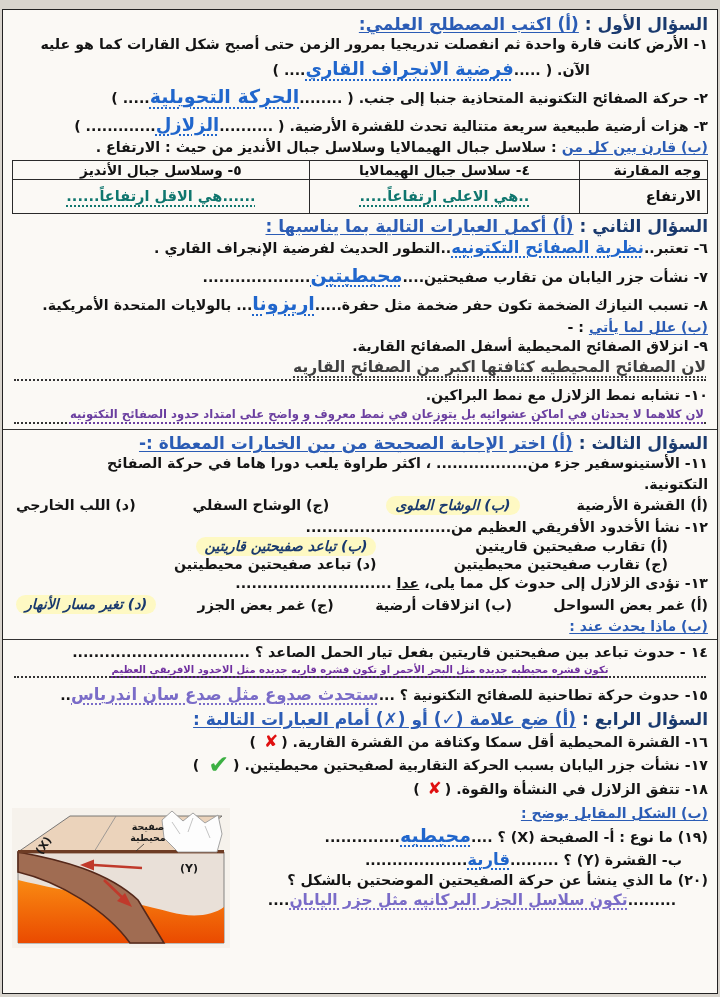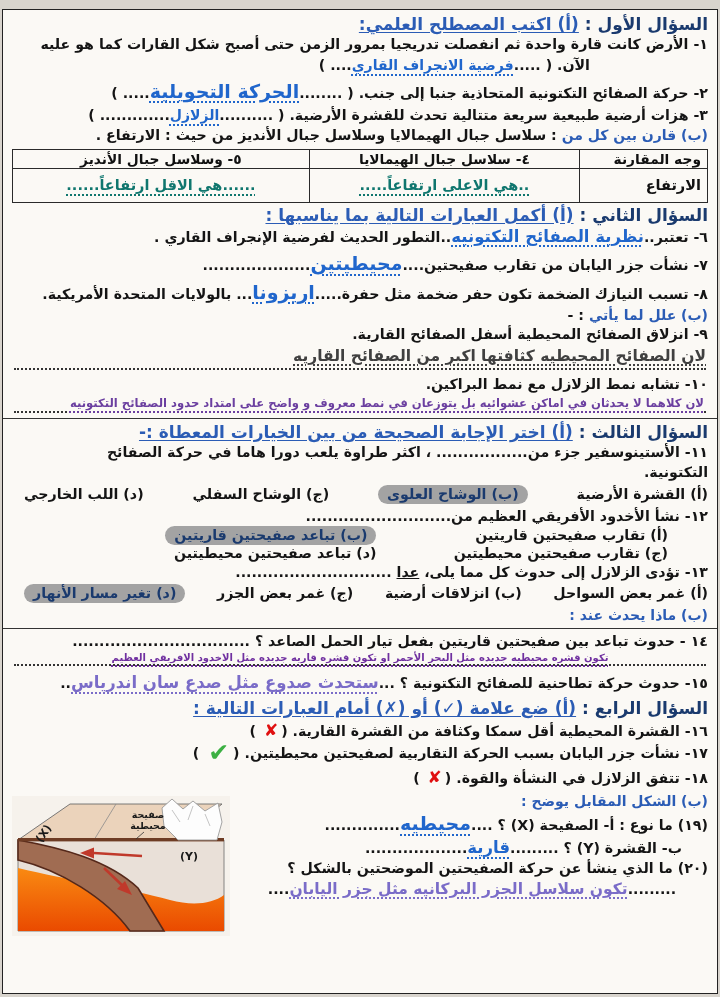"فرضية الانجراف القاري" .ans-xl { font-size: 14px -> 18px }
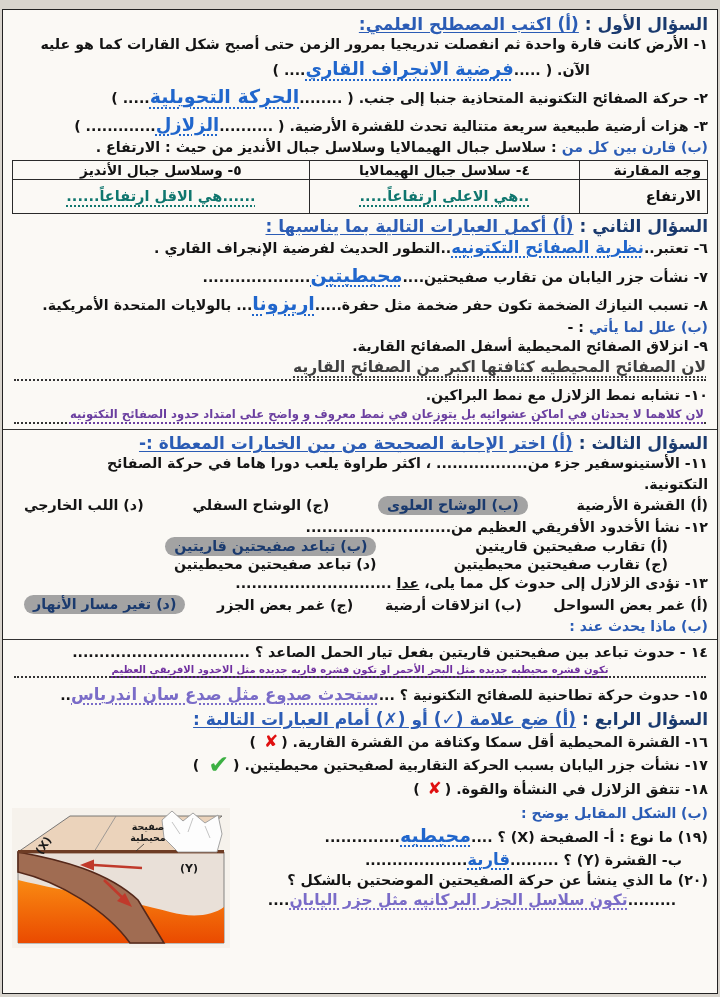"(ب) قارن بين كل من" .sublabel { text-decoration: none -> underline }
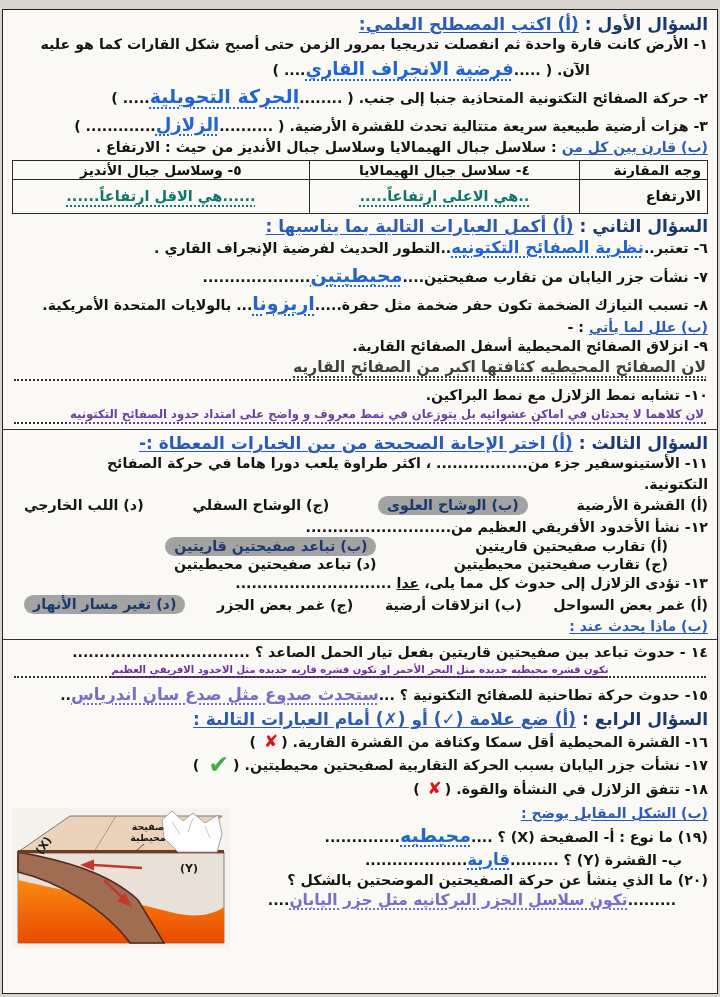"(د) اللب الخارجي" .opt { margin-left: 8px -> none }
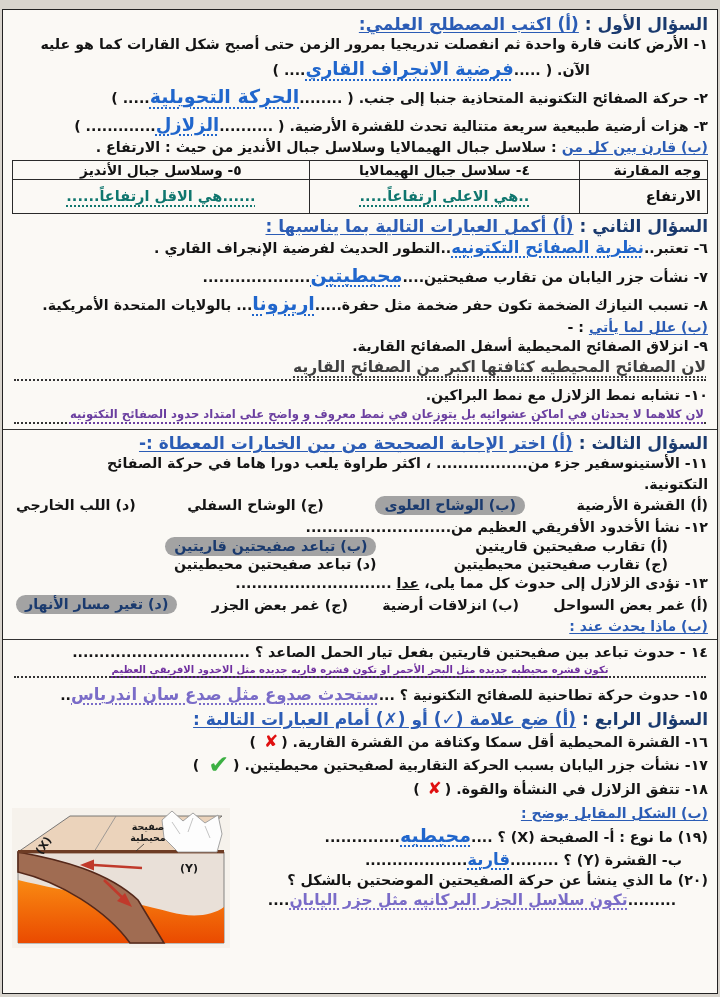"(ب) الوشاح العلوى" .hl { background: #a3a3a3 -> #fef9c3; font-style: none -> italic }
